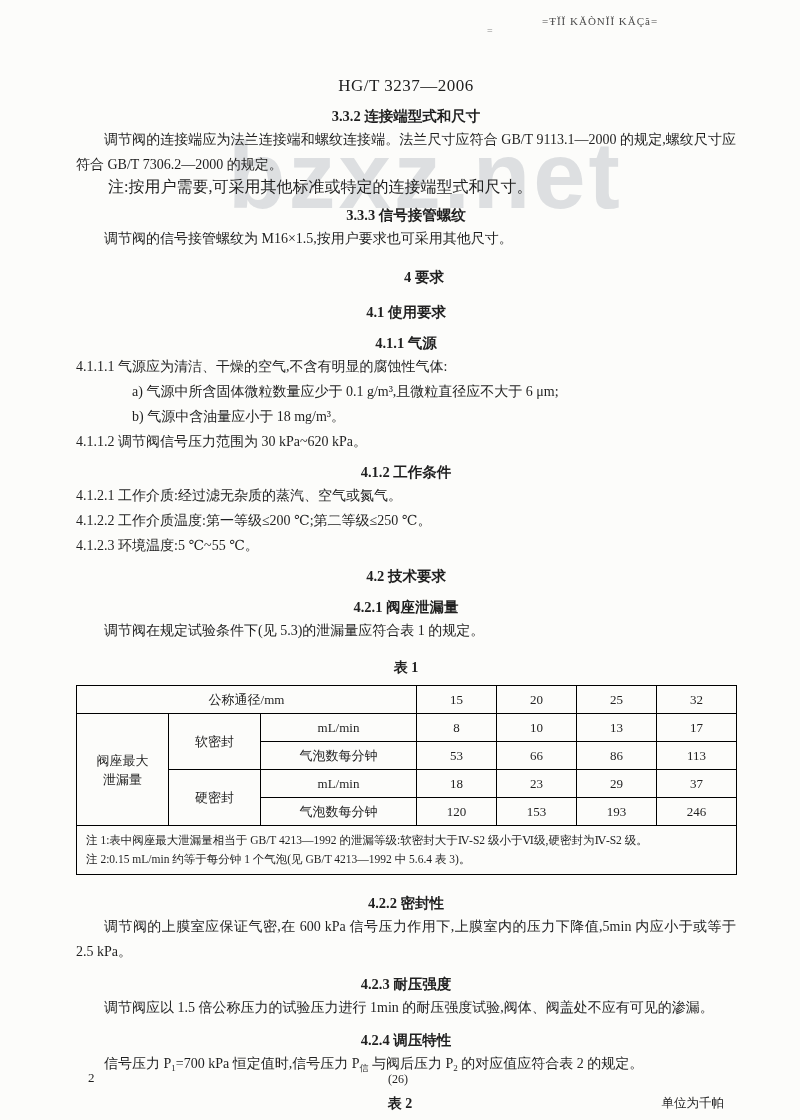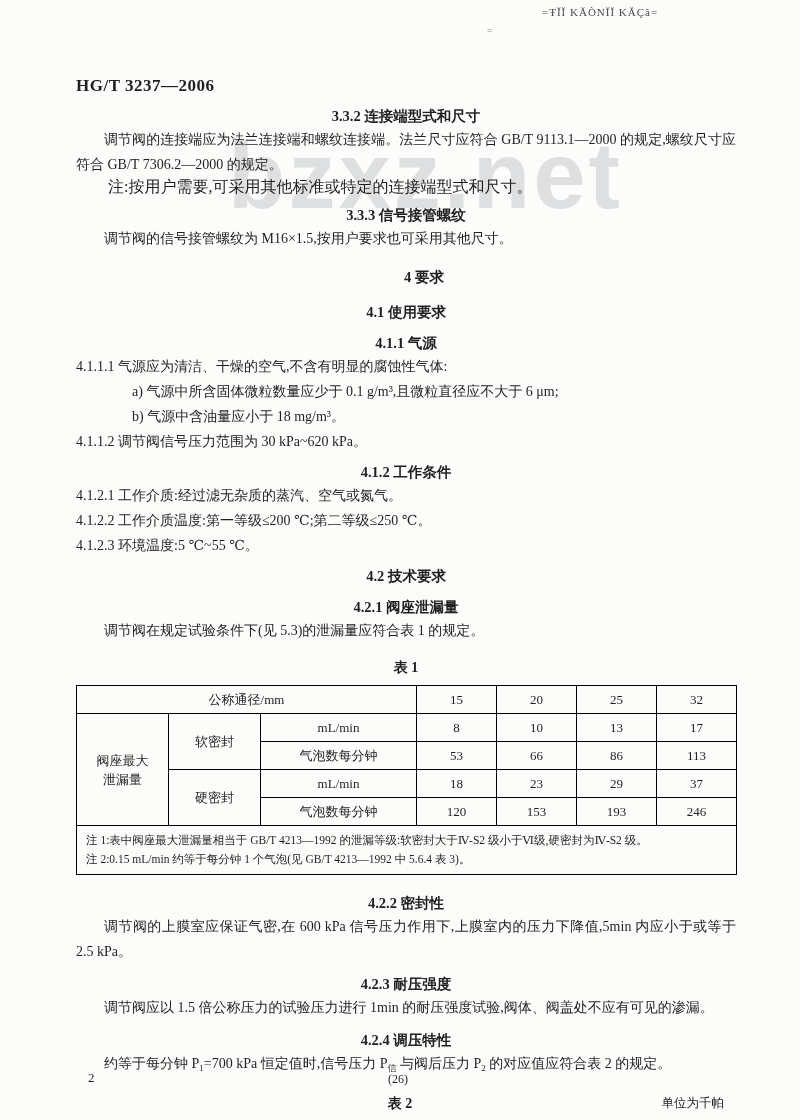"=ŦĬĬ KĂÒNĬĬ KĂÇã=" .hdr-garble { top: 6px -> 15px }
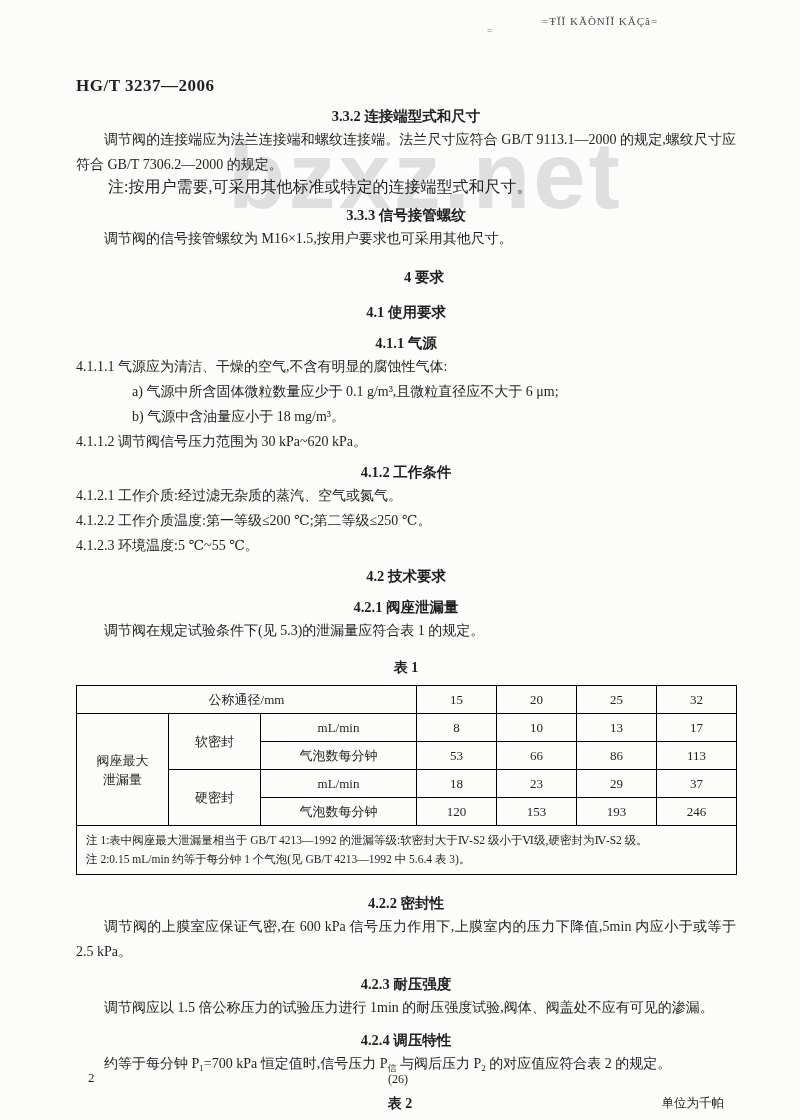"HG/T 3237—2006" .docno { font-weight: bold -> normal; text-align: none -> center }
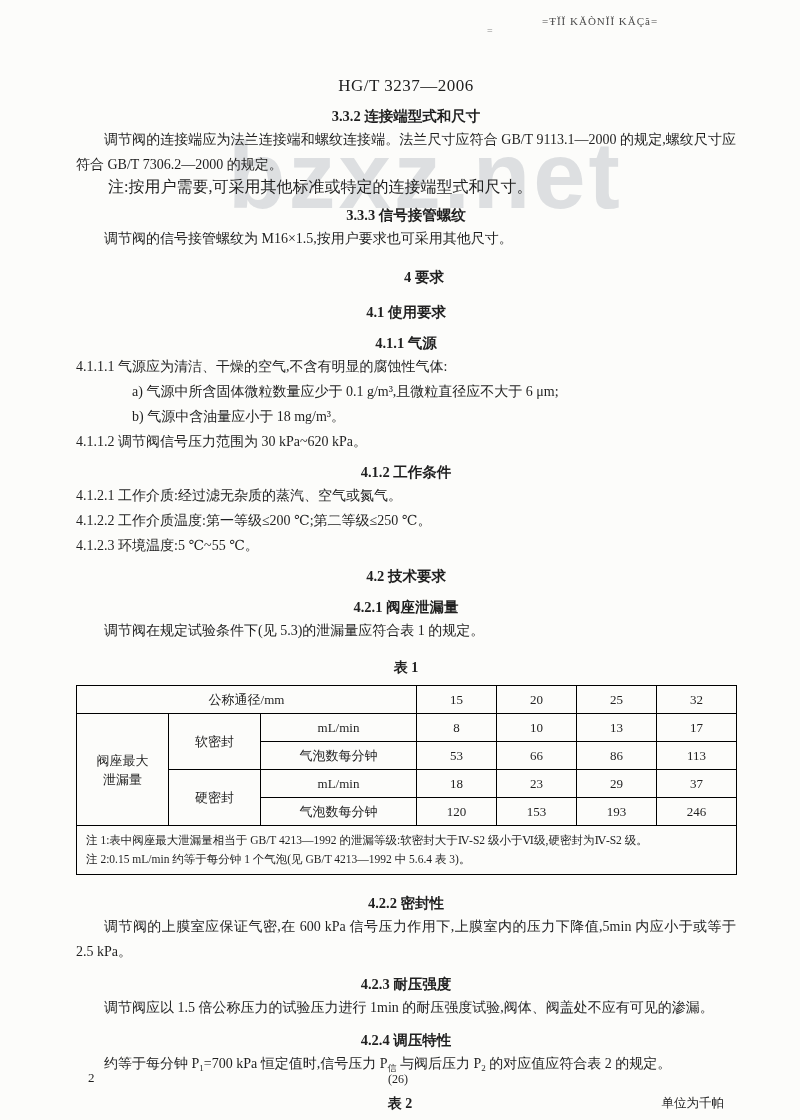"约等于每分钟 P" span { text: 约等于每分钟 -> 信号压力 }
